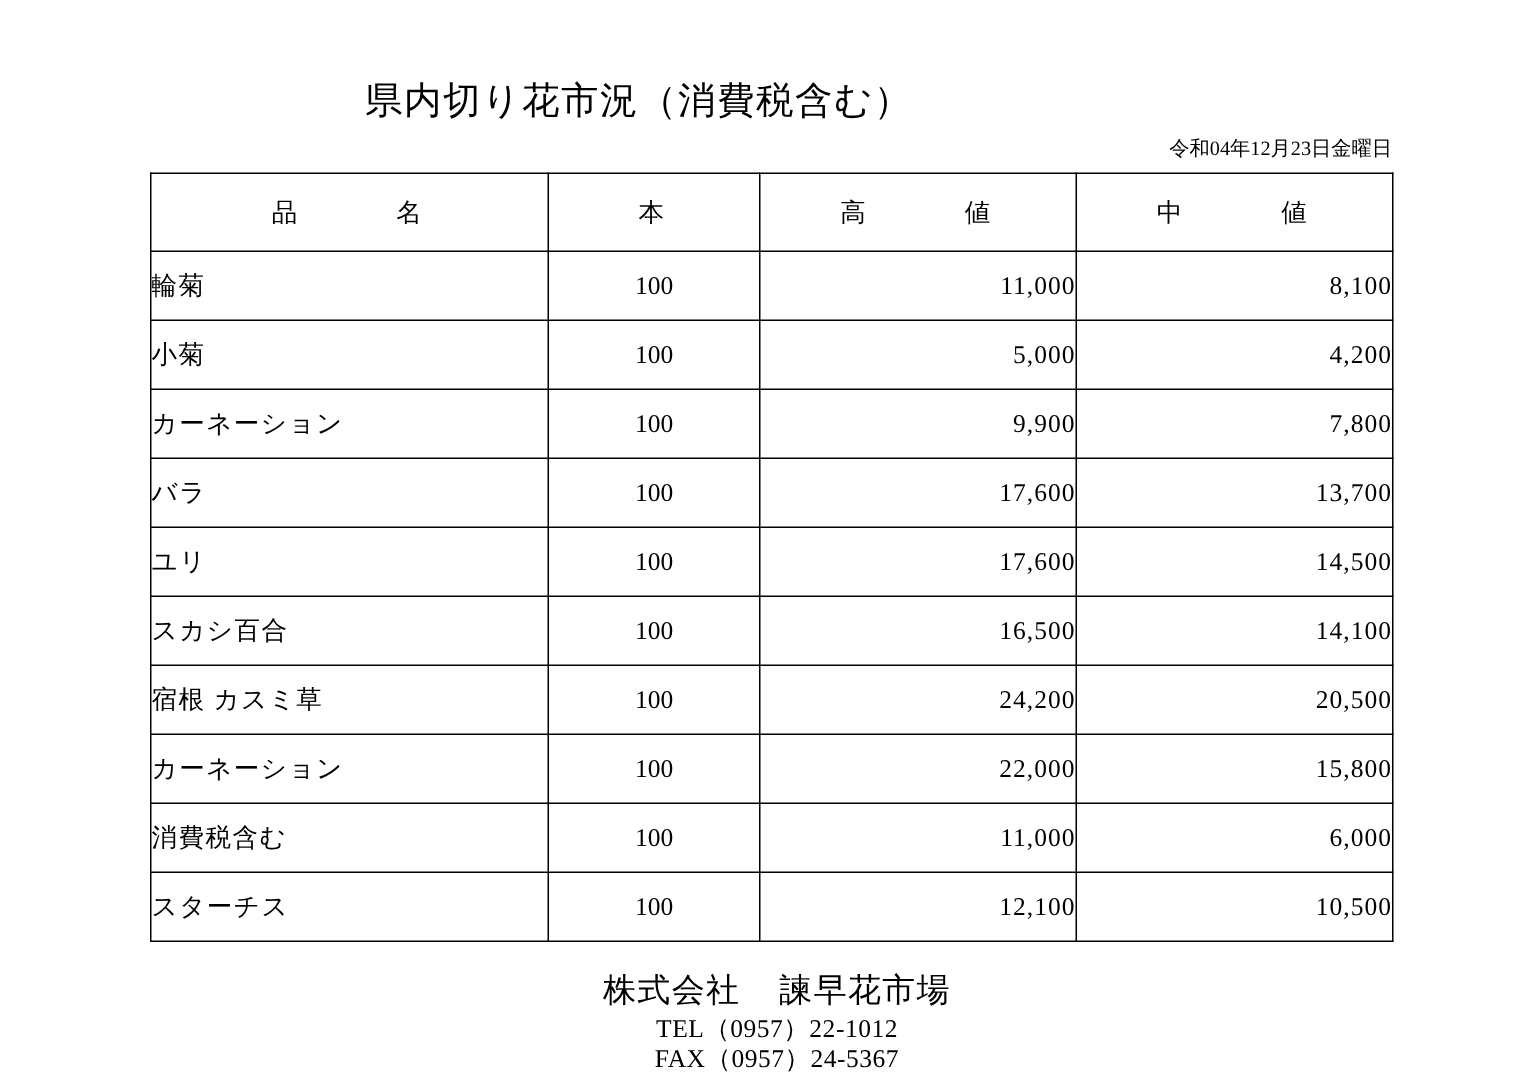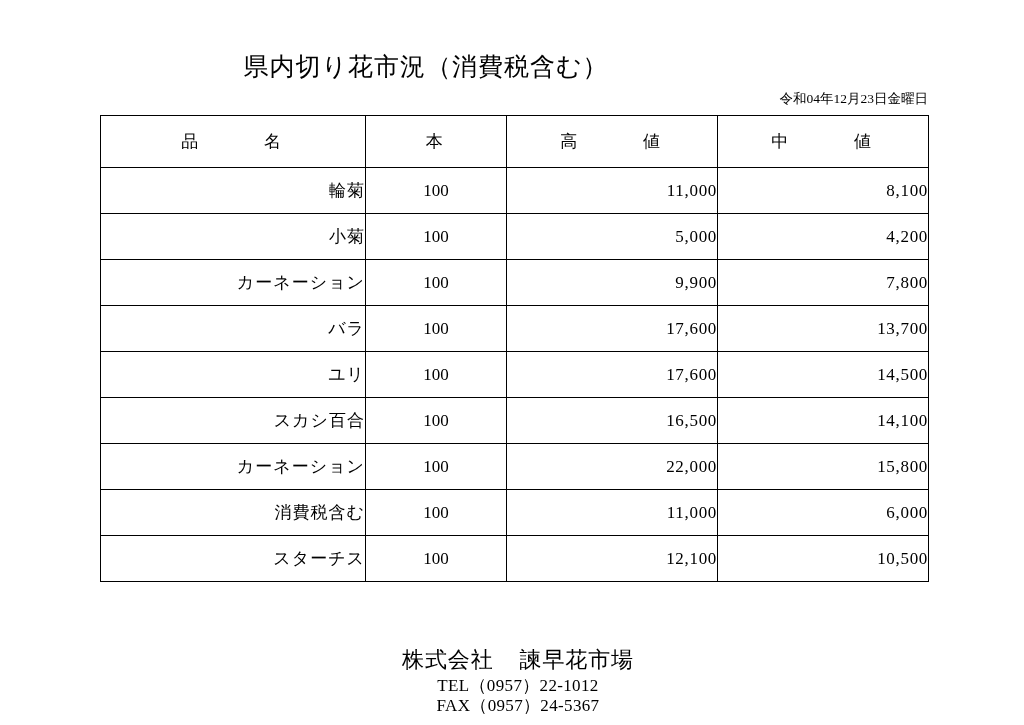"輪菊" .cell-name { text-align: right -> left }
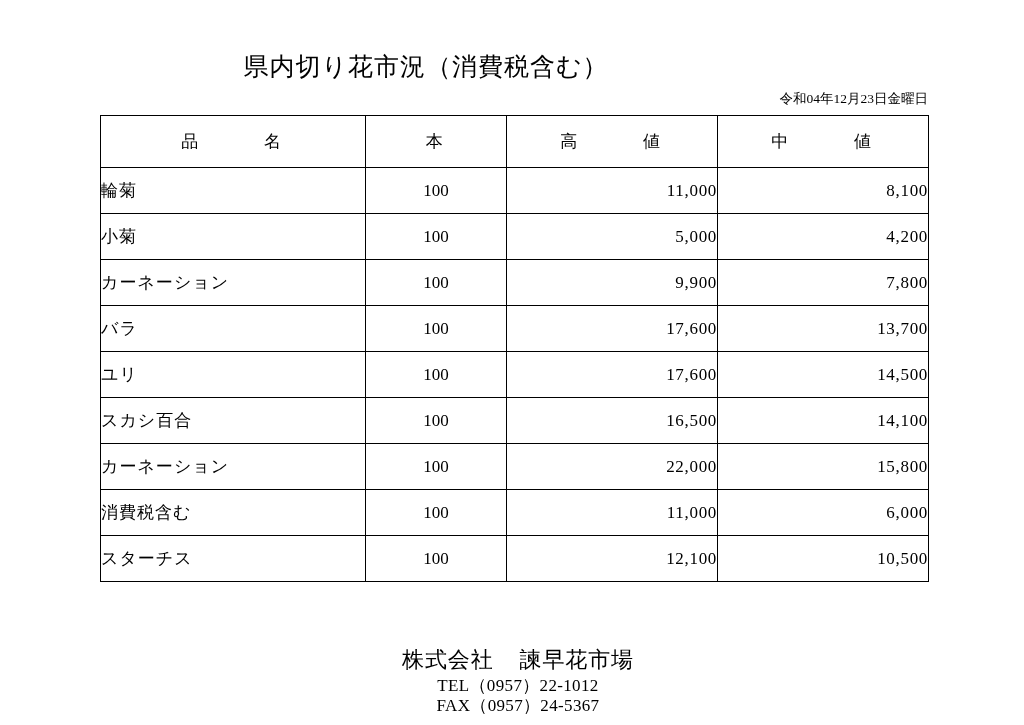"宿根 カスミ草" tr { html: none -> <tr> <td>宿根 カスミ草</td> <td>100</td> <td>24,200</td> <td>20,500</td> </tr> }
